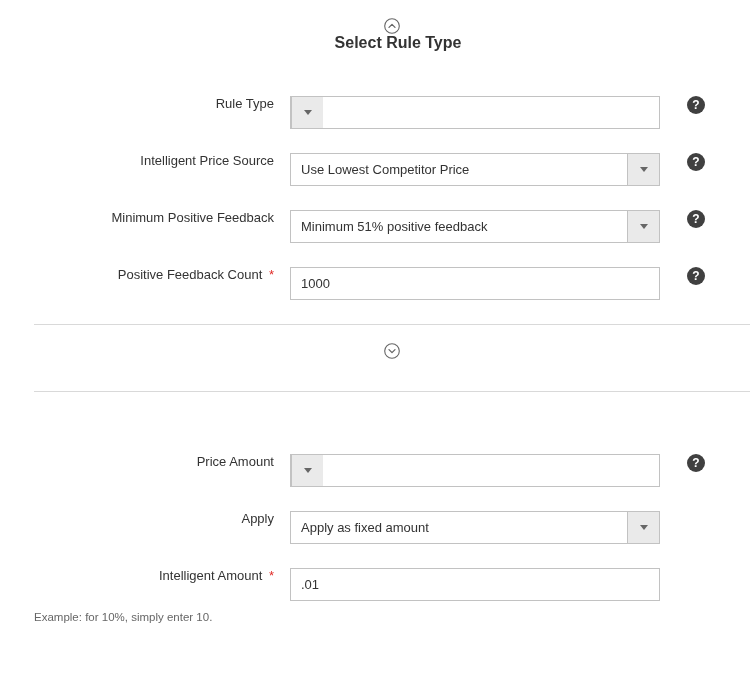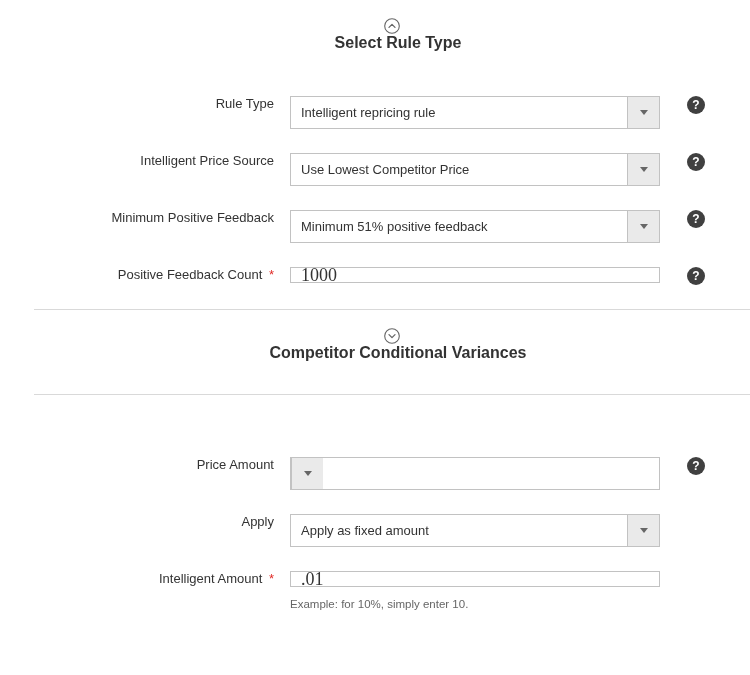"Intelligent repricing rule" div.select-value { html: <div>Intelligent repricing rule</div> -> none }
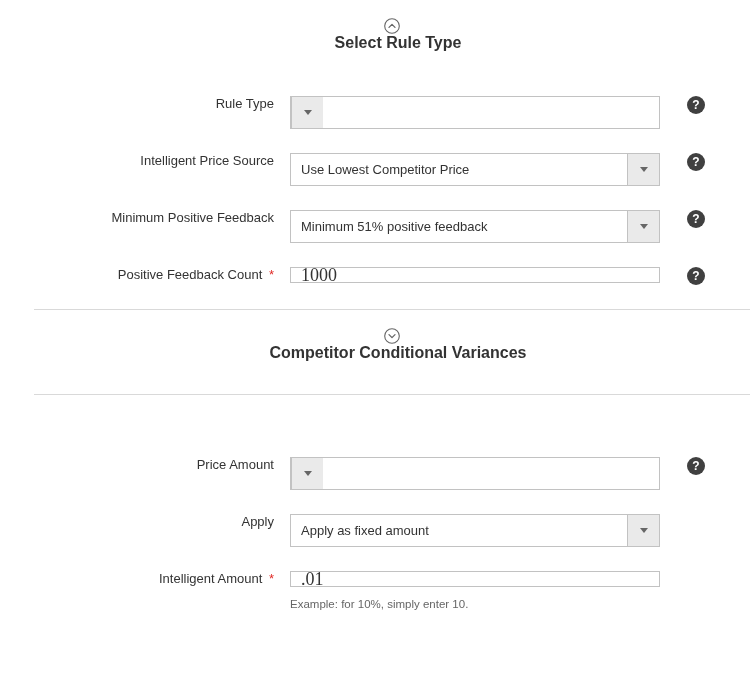"1000" .text-input { font-family: Liberation Serif, serif -> Liberation Sans, sans-serif; font-size: 18px -> 13px; height: 16px -> 33px }
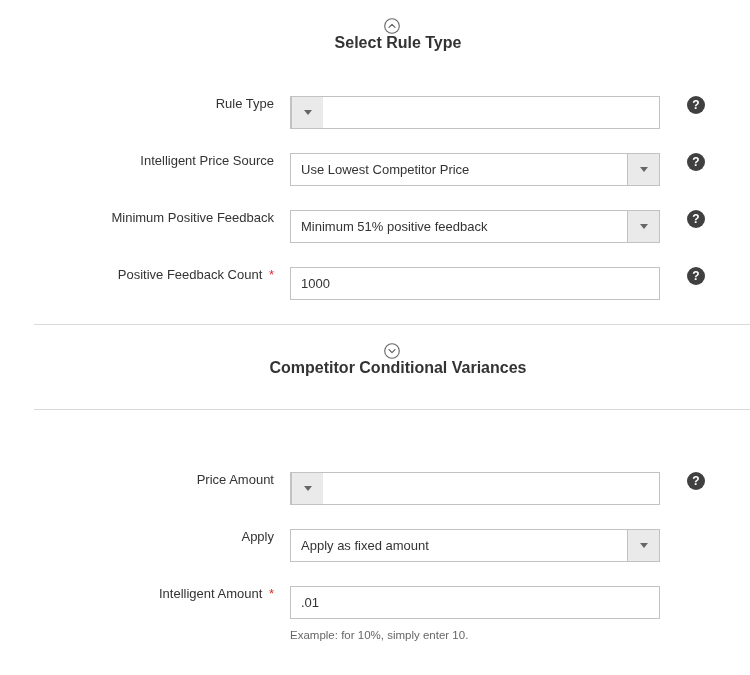"Competitor Conditional Variances" div.section-title { html: <div>Competitor Conditional Variances</div> -> none }
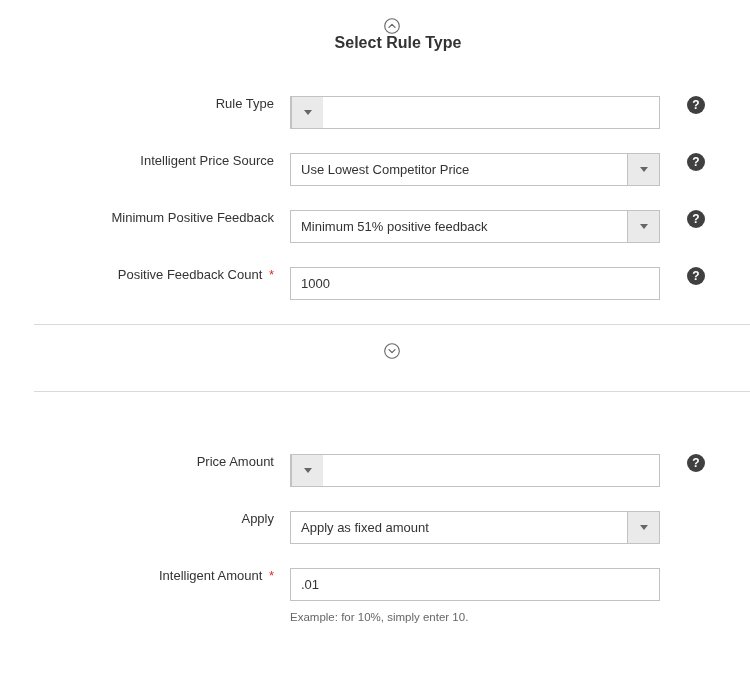"Example: for 10%, simply enter" .note-row { flex-direction: none -> column }
